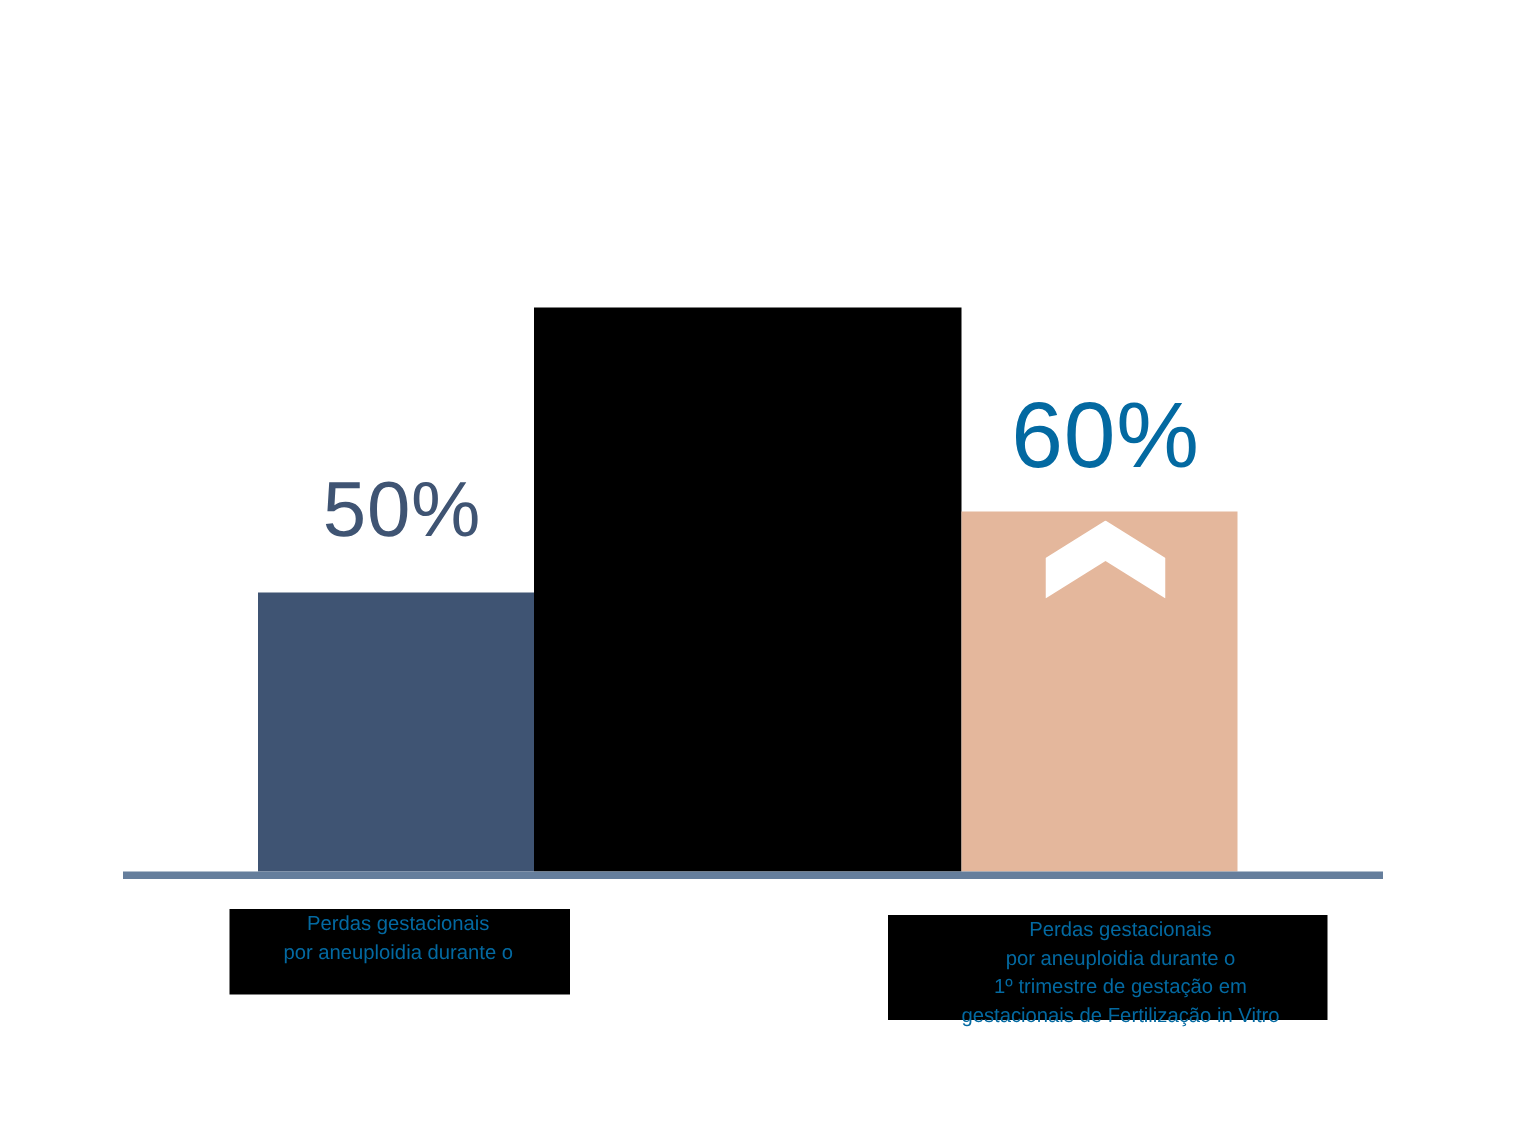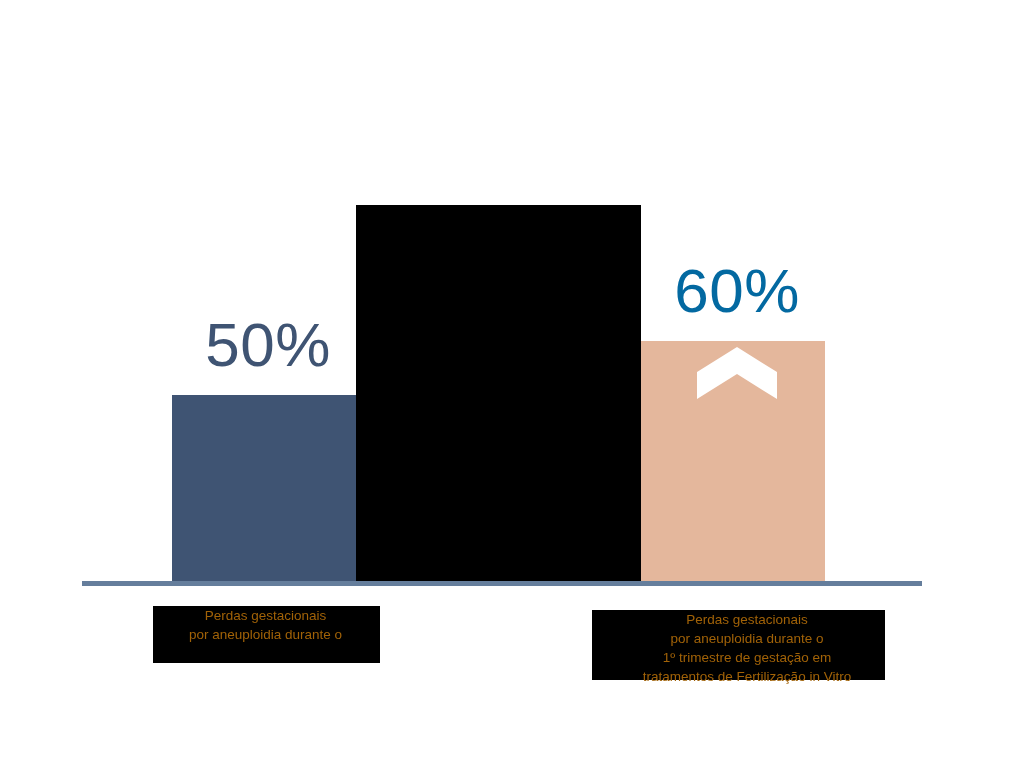"50%" .value-blue { font-size: 62px -> 52px }
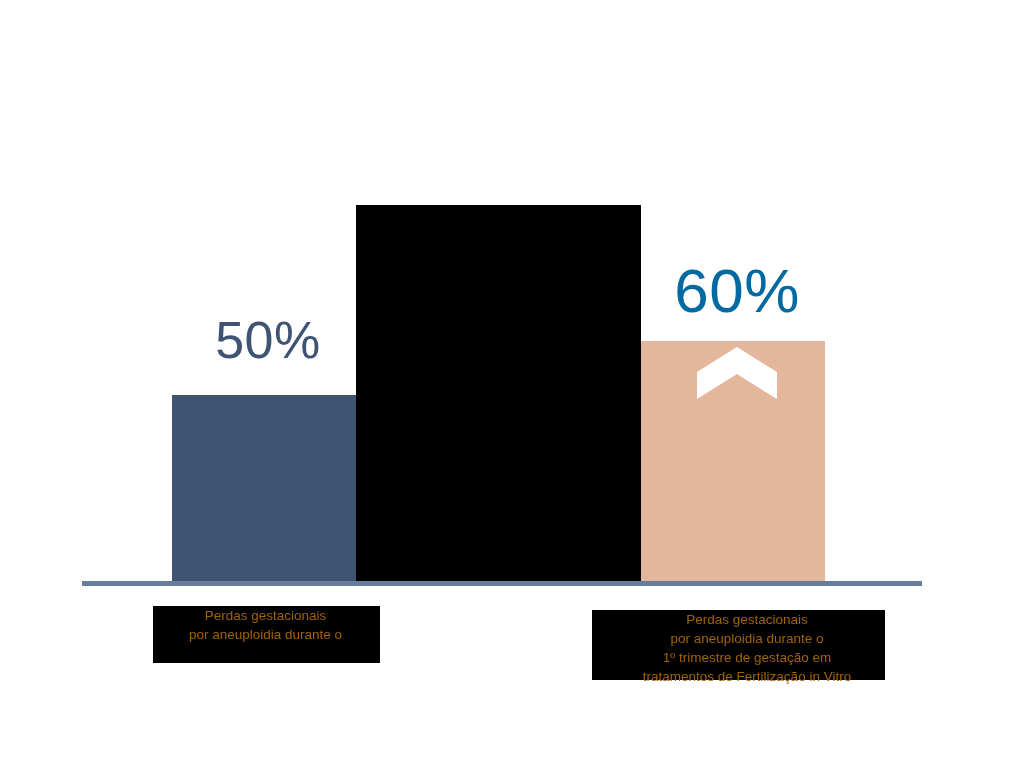"Perdas gestacionais" .caption { color: #a16207 -> #0369a1 }
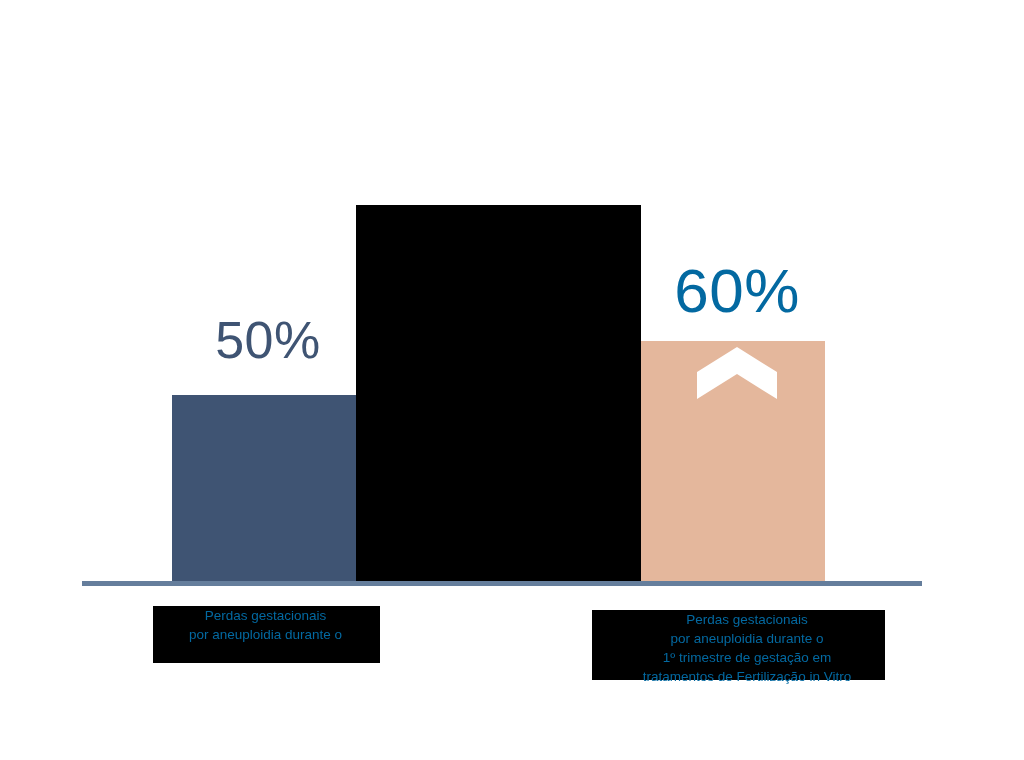"tratamentos de Fertilização" span { text: tratamentos -> gestacionais }
